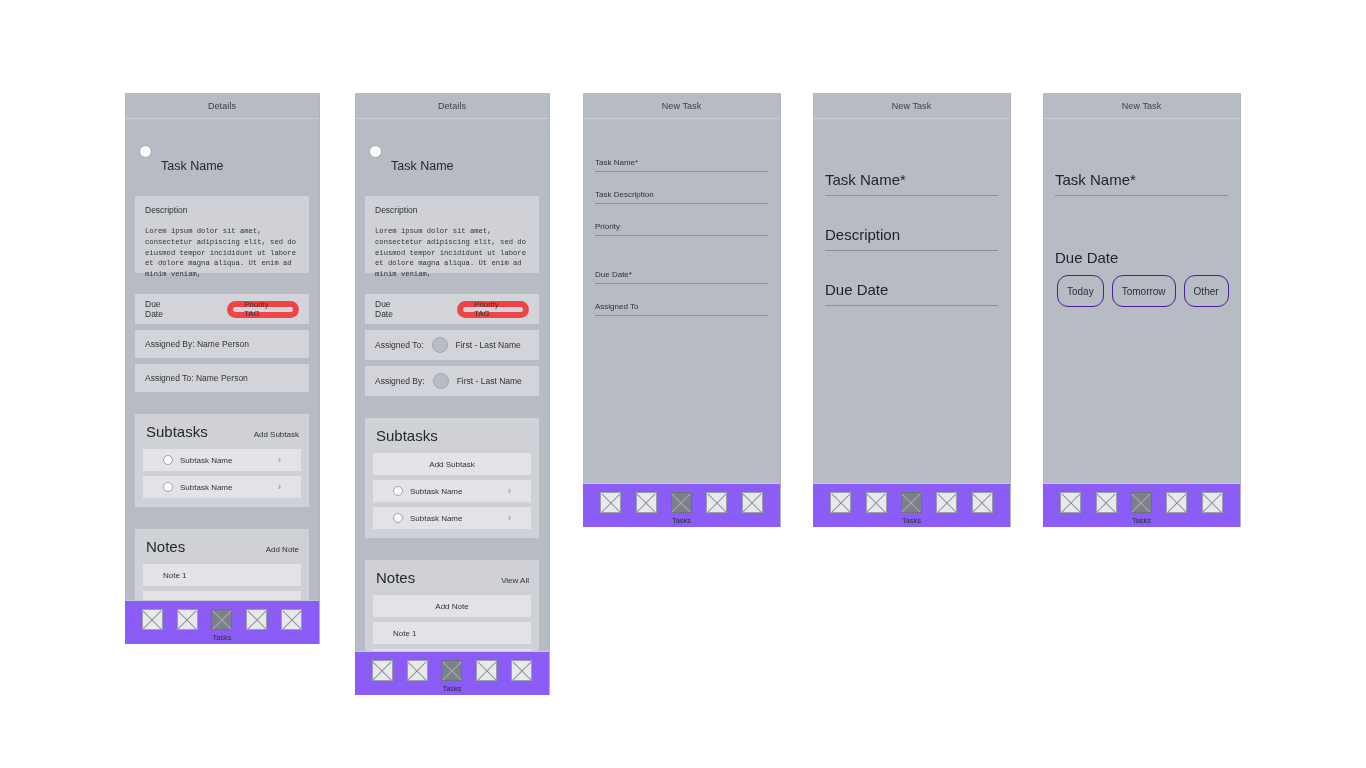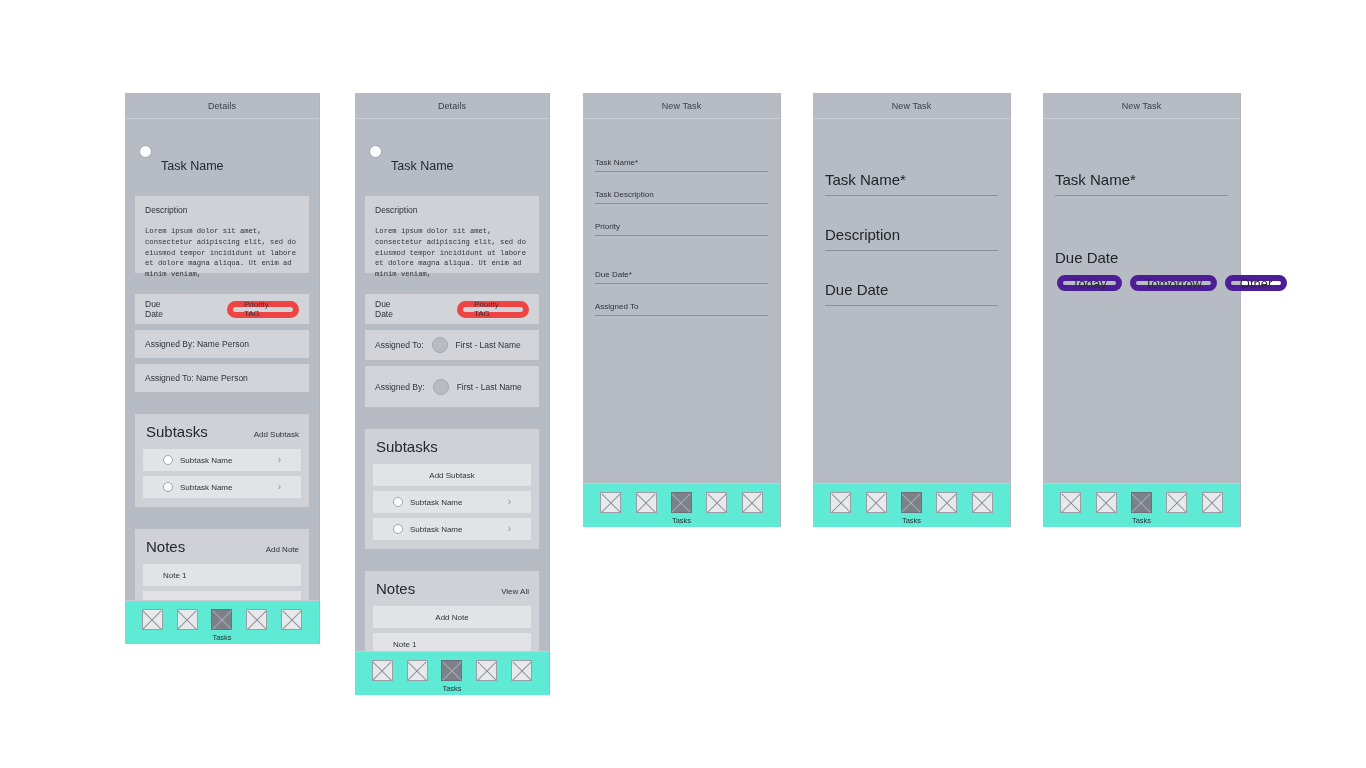"Today" .chip { border: 6px solid #4c1d95 -> 1px solid #4c1d95; font-size: 13px -> 10px; height: 16px -> 32px }
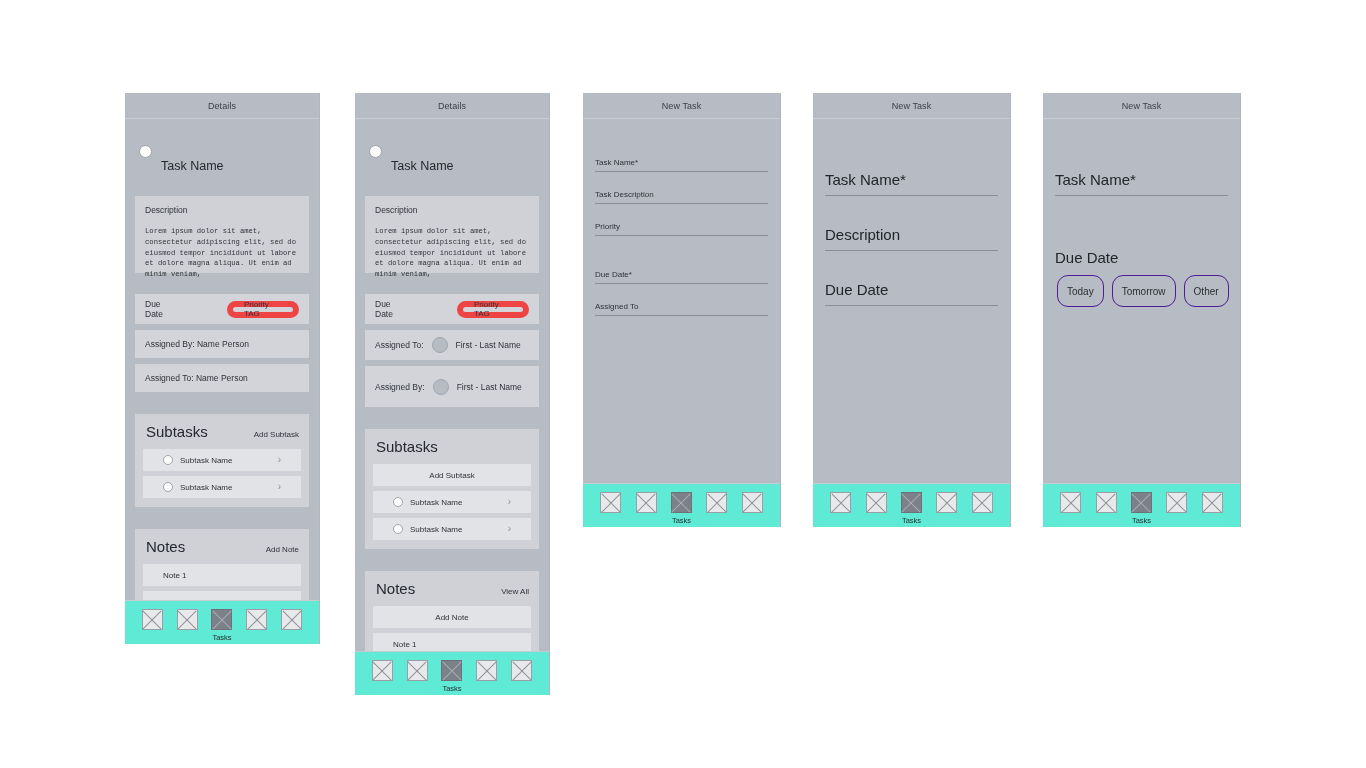"Assigned By:" div.row-card { height: 41px -> 30px }
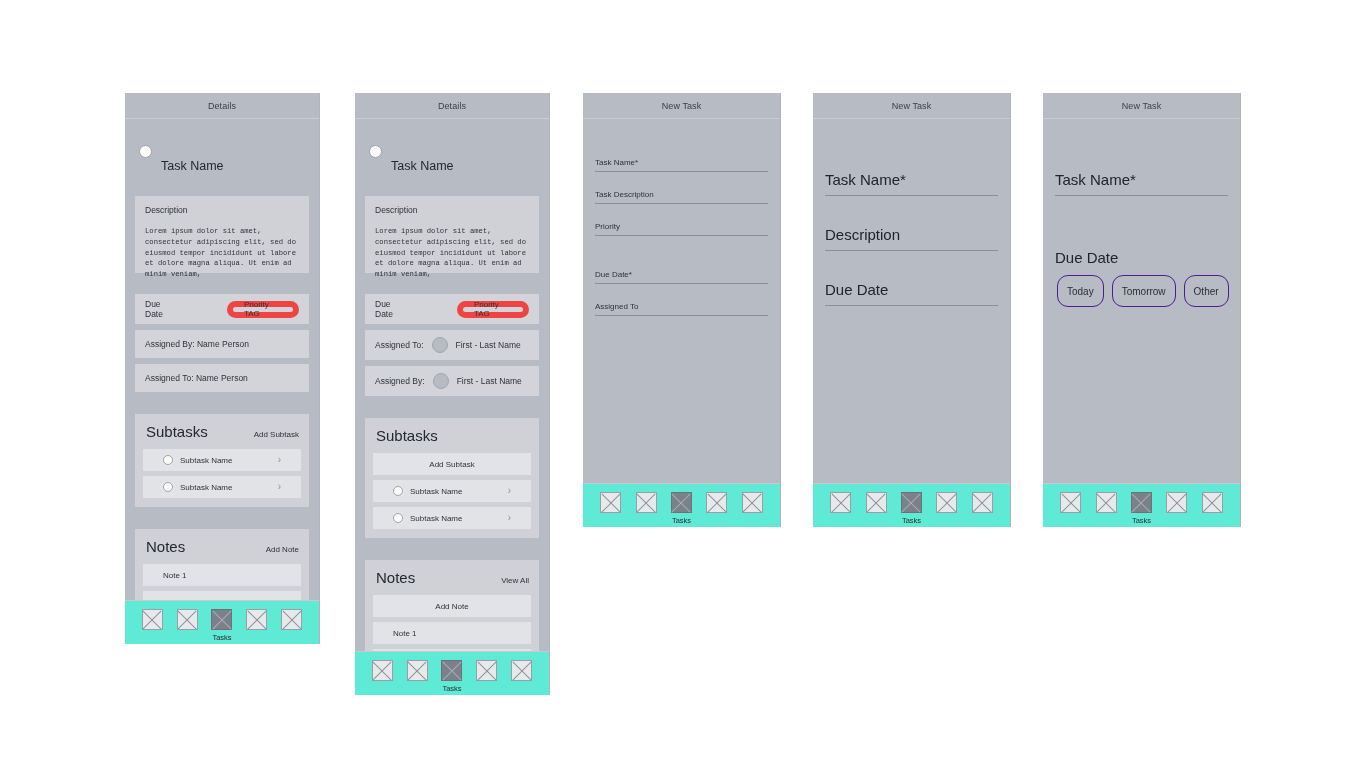"Tasks" .navbar { background: #5eead4 -> #8b5cf6 }
